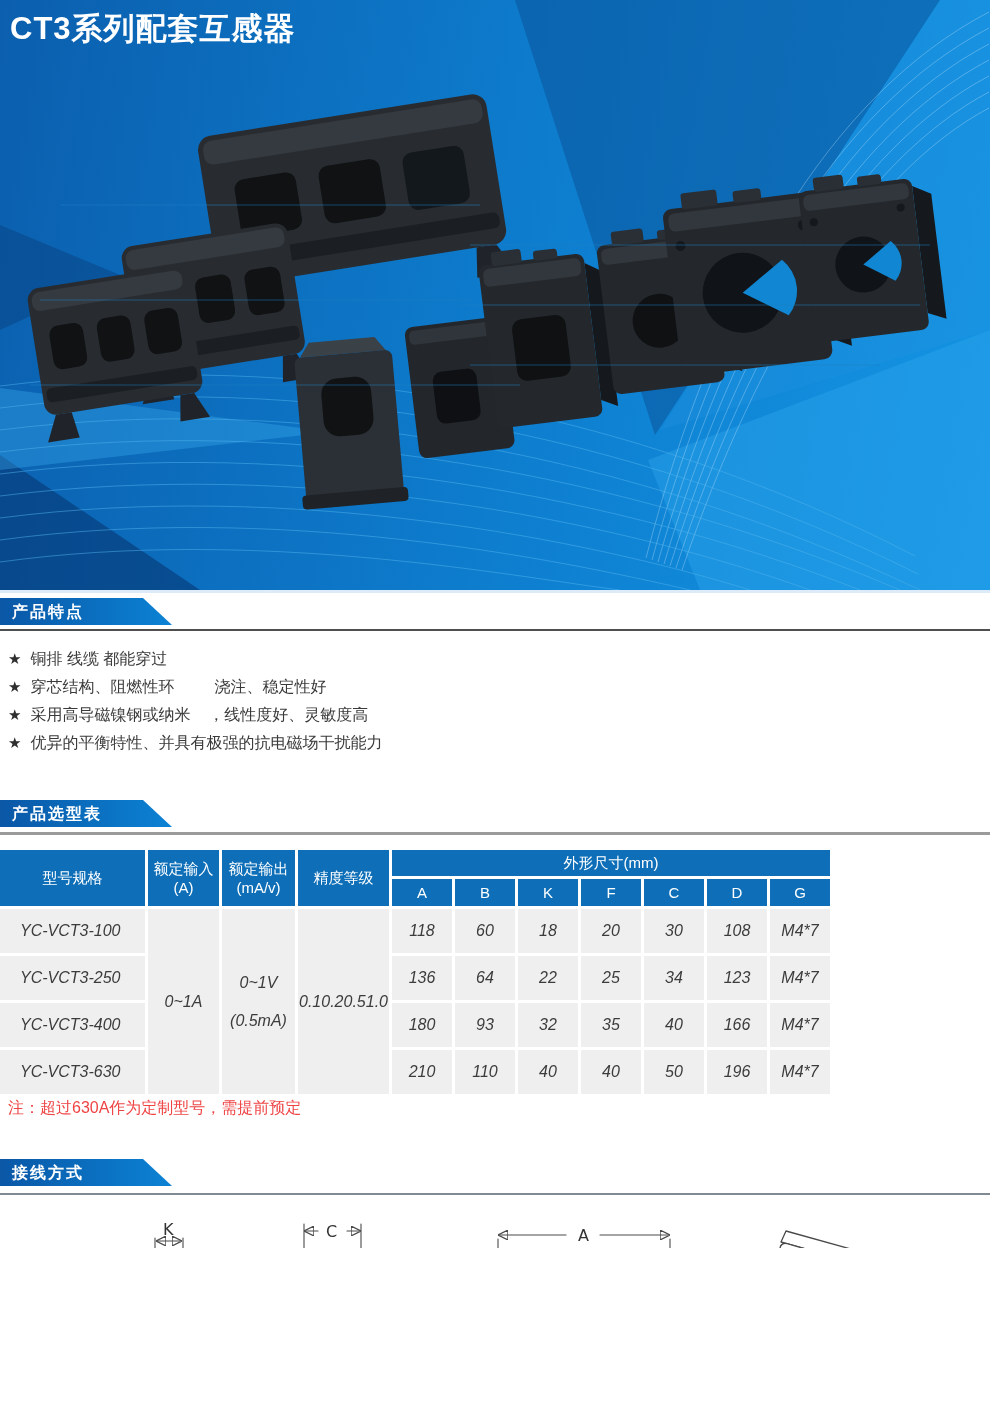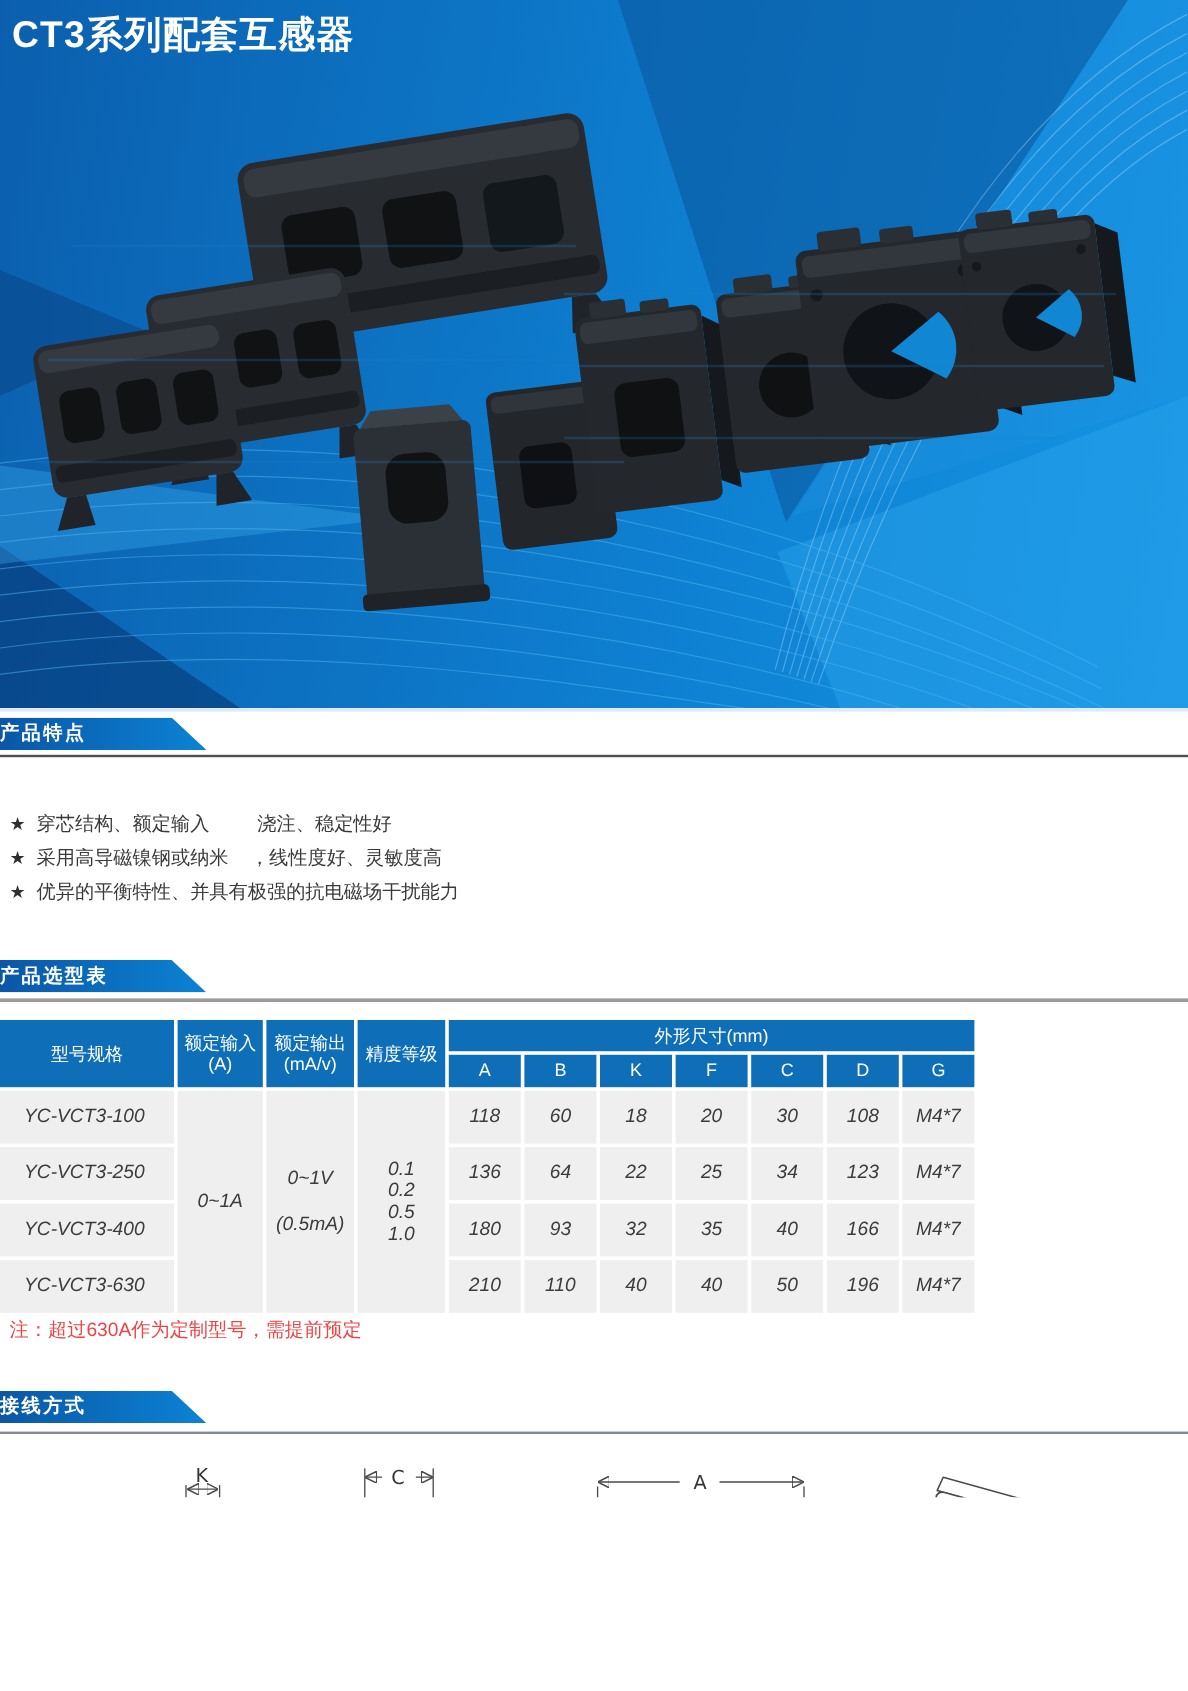"产品特点" .banner { padding-left: none -> 12px }
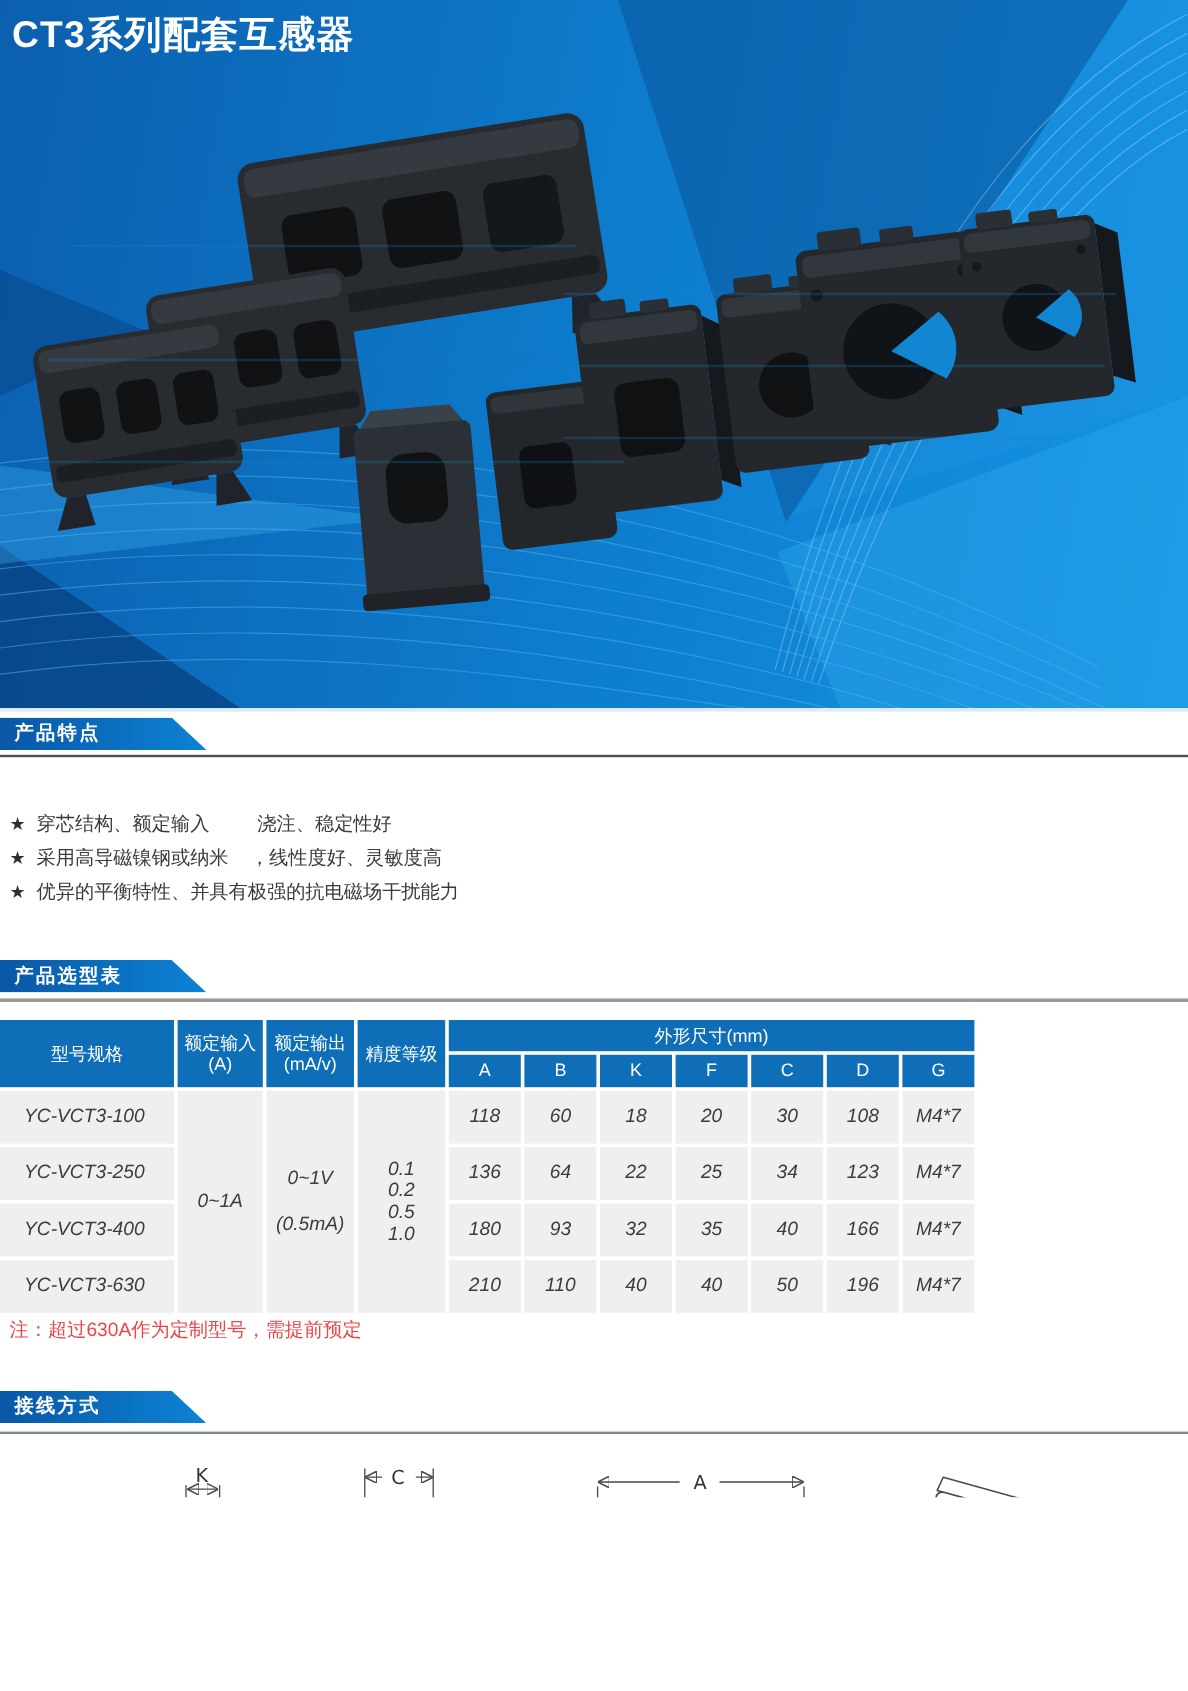"★ 铜排 线缆 都能穿过" div.feature-item { html: none -> <div><span>★</span><span>铜排 线缆 都能穿过</span></div> }
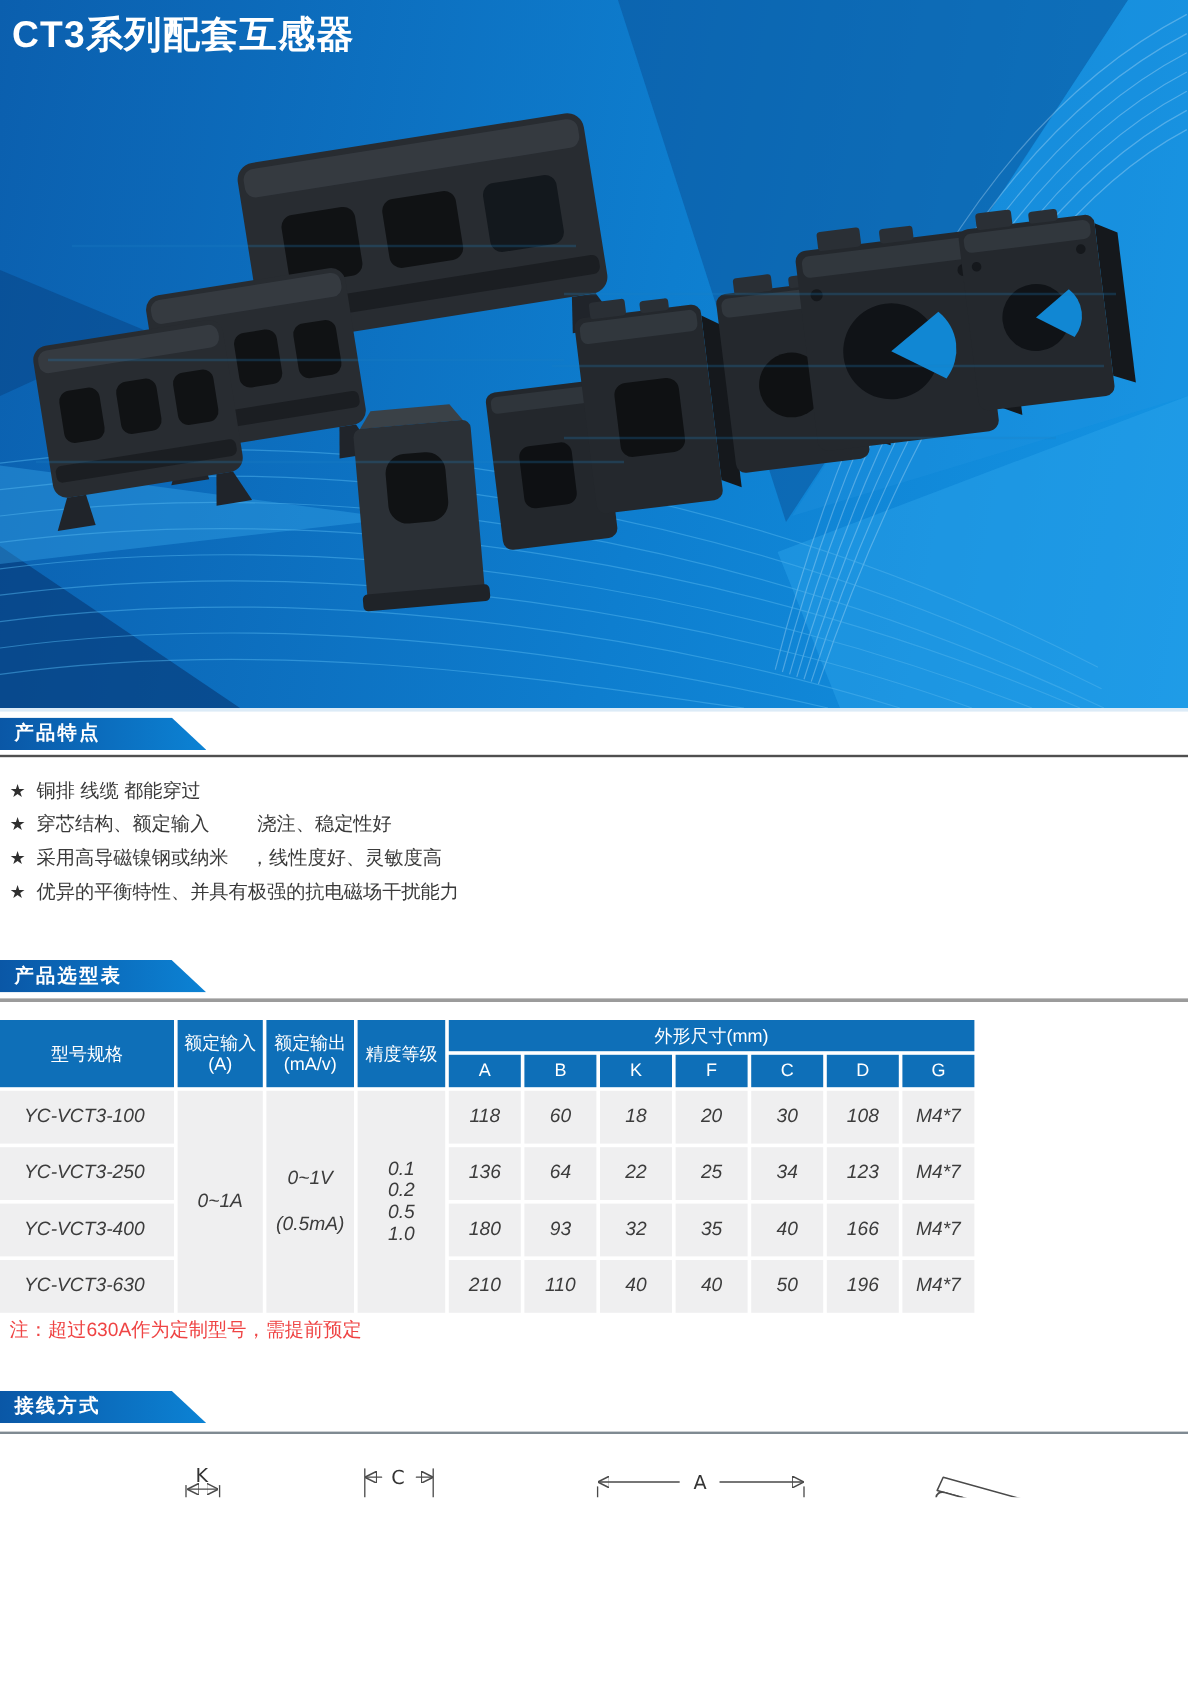"穿芯结构、额定输入 浇注、稳定性好" span { text: 额定输入 -> 阻燃性环 }
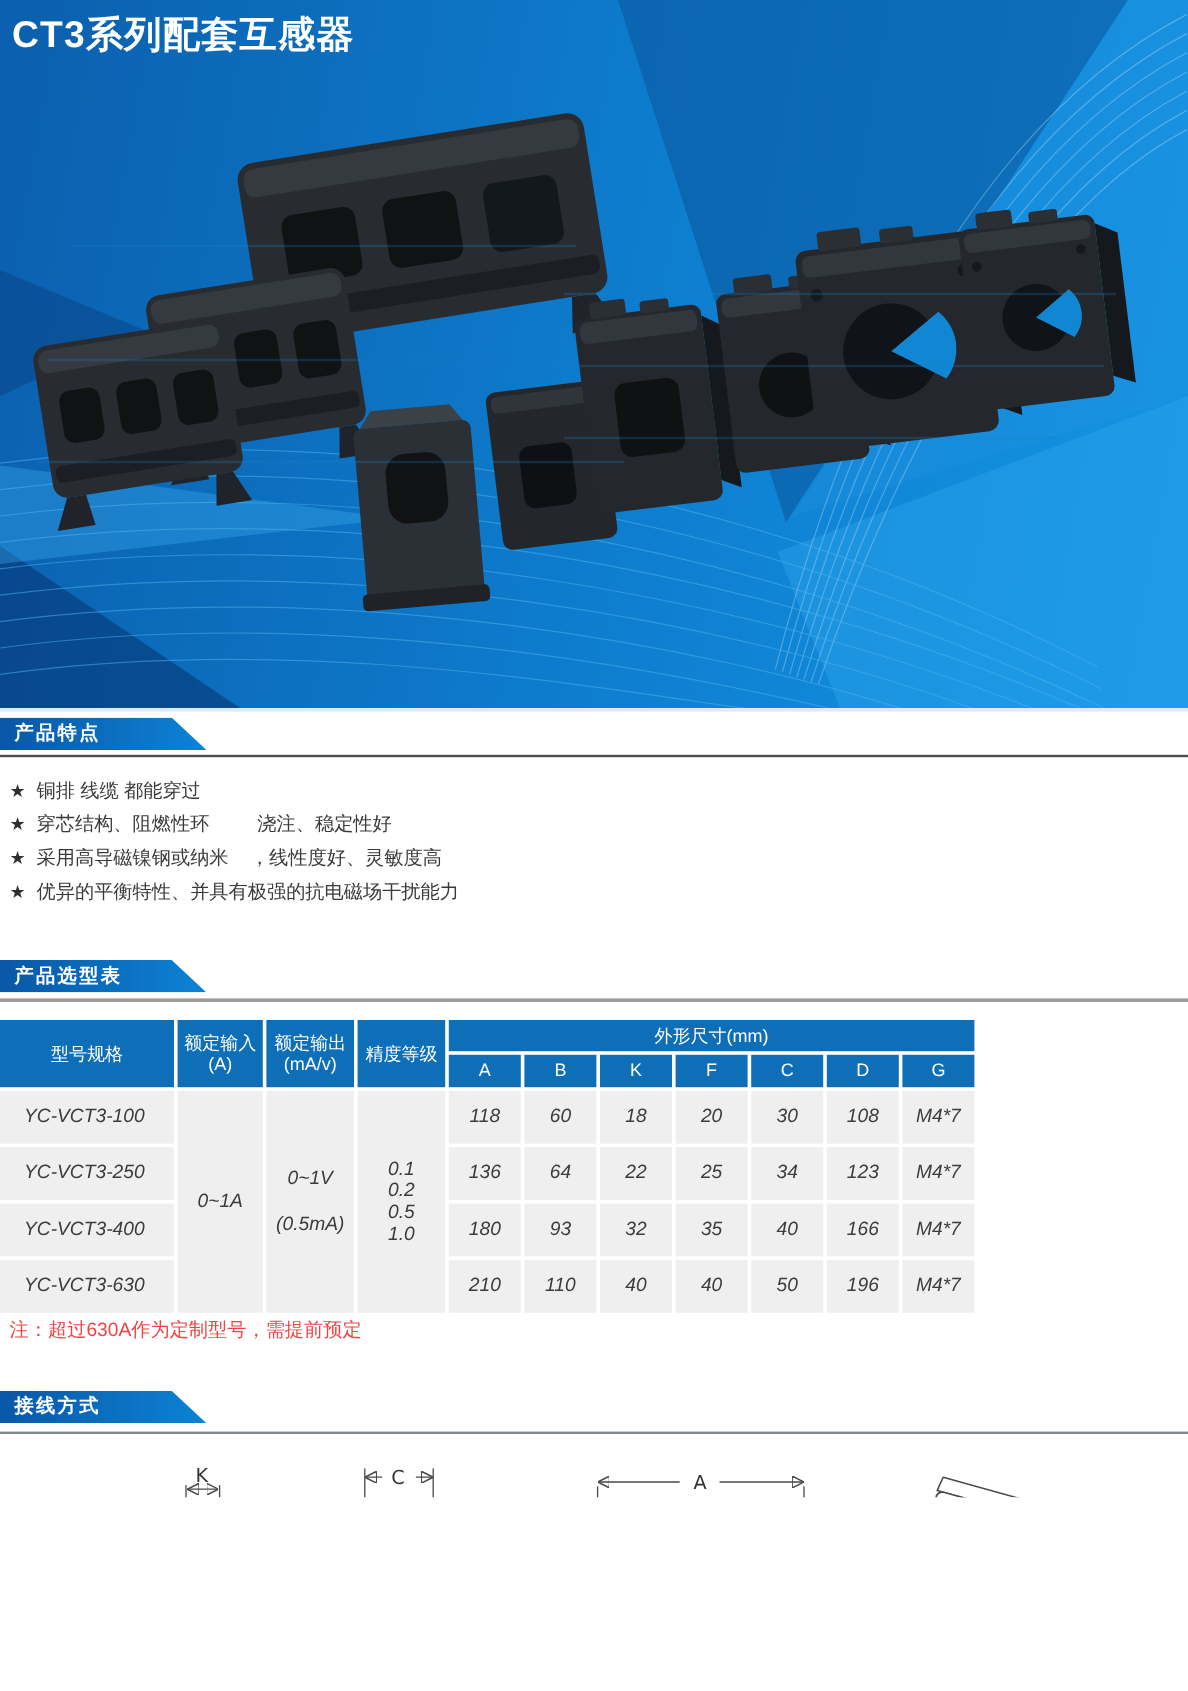"0.1" .acc-box { flex-direction: column -> row }
